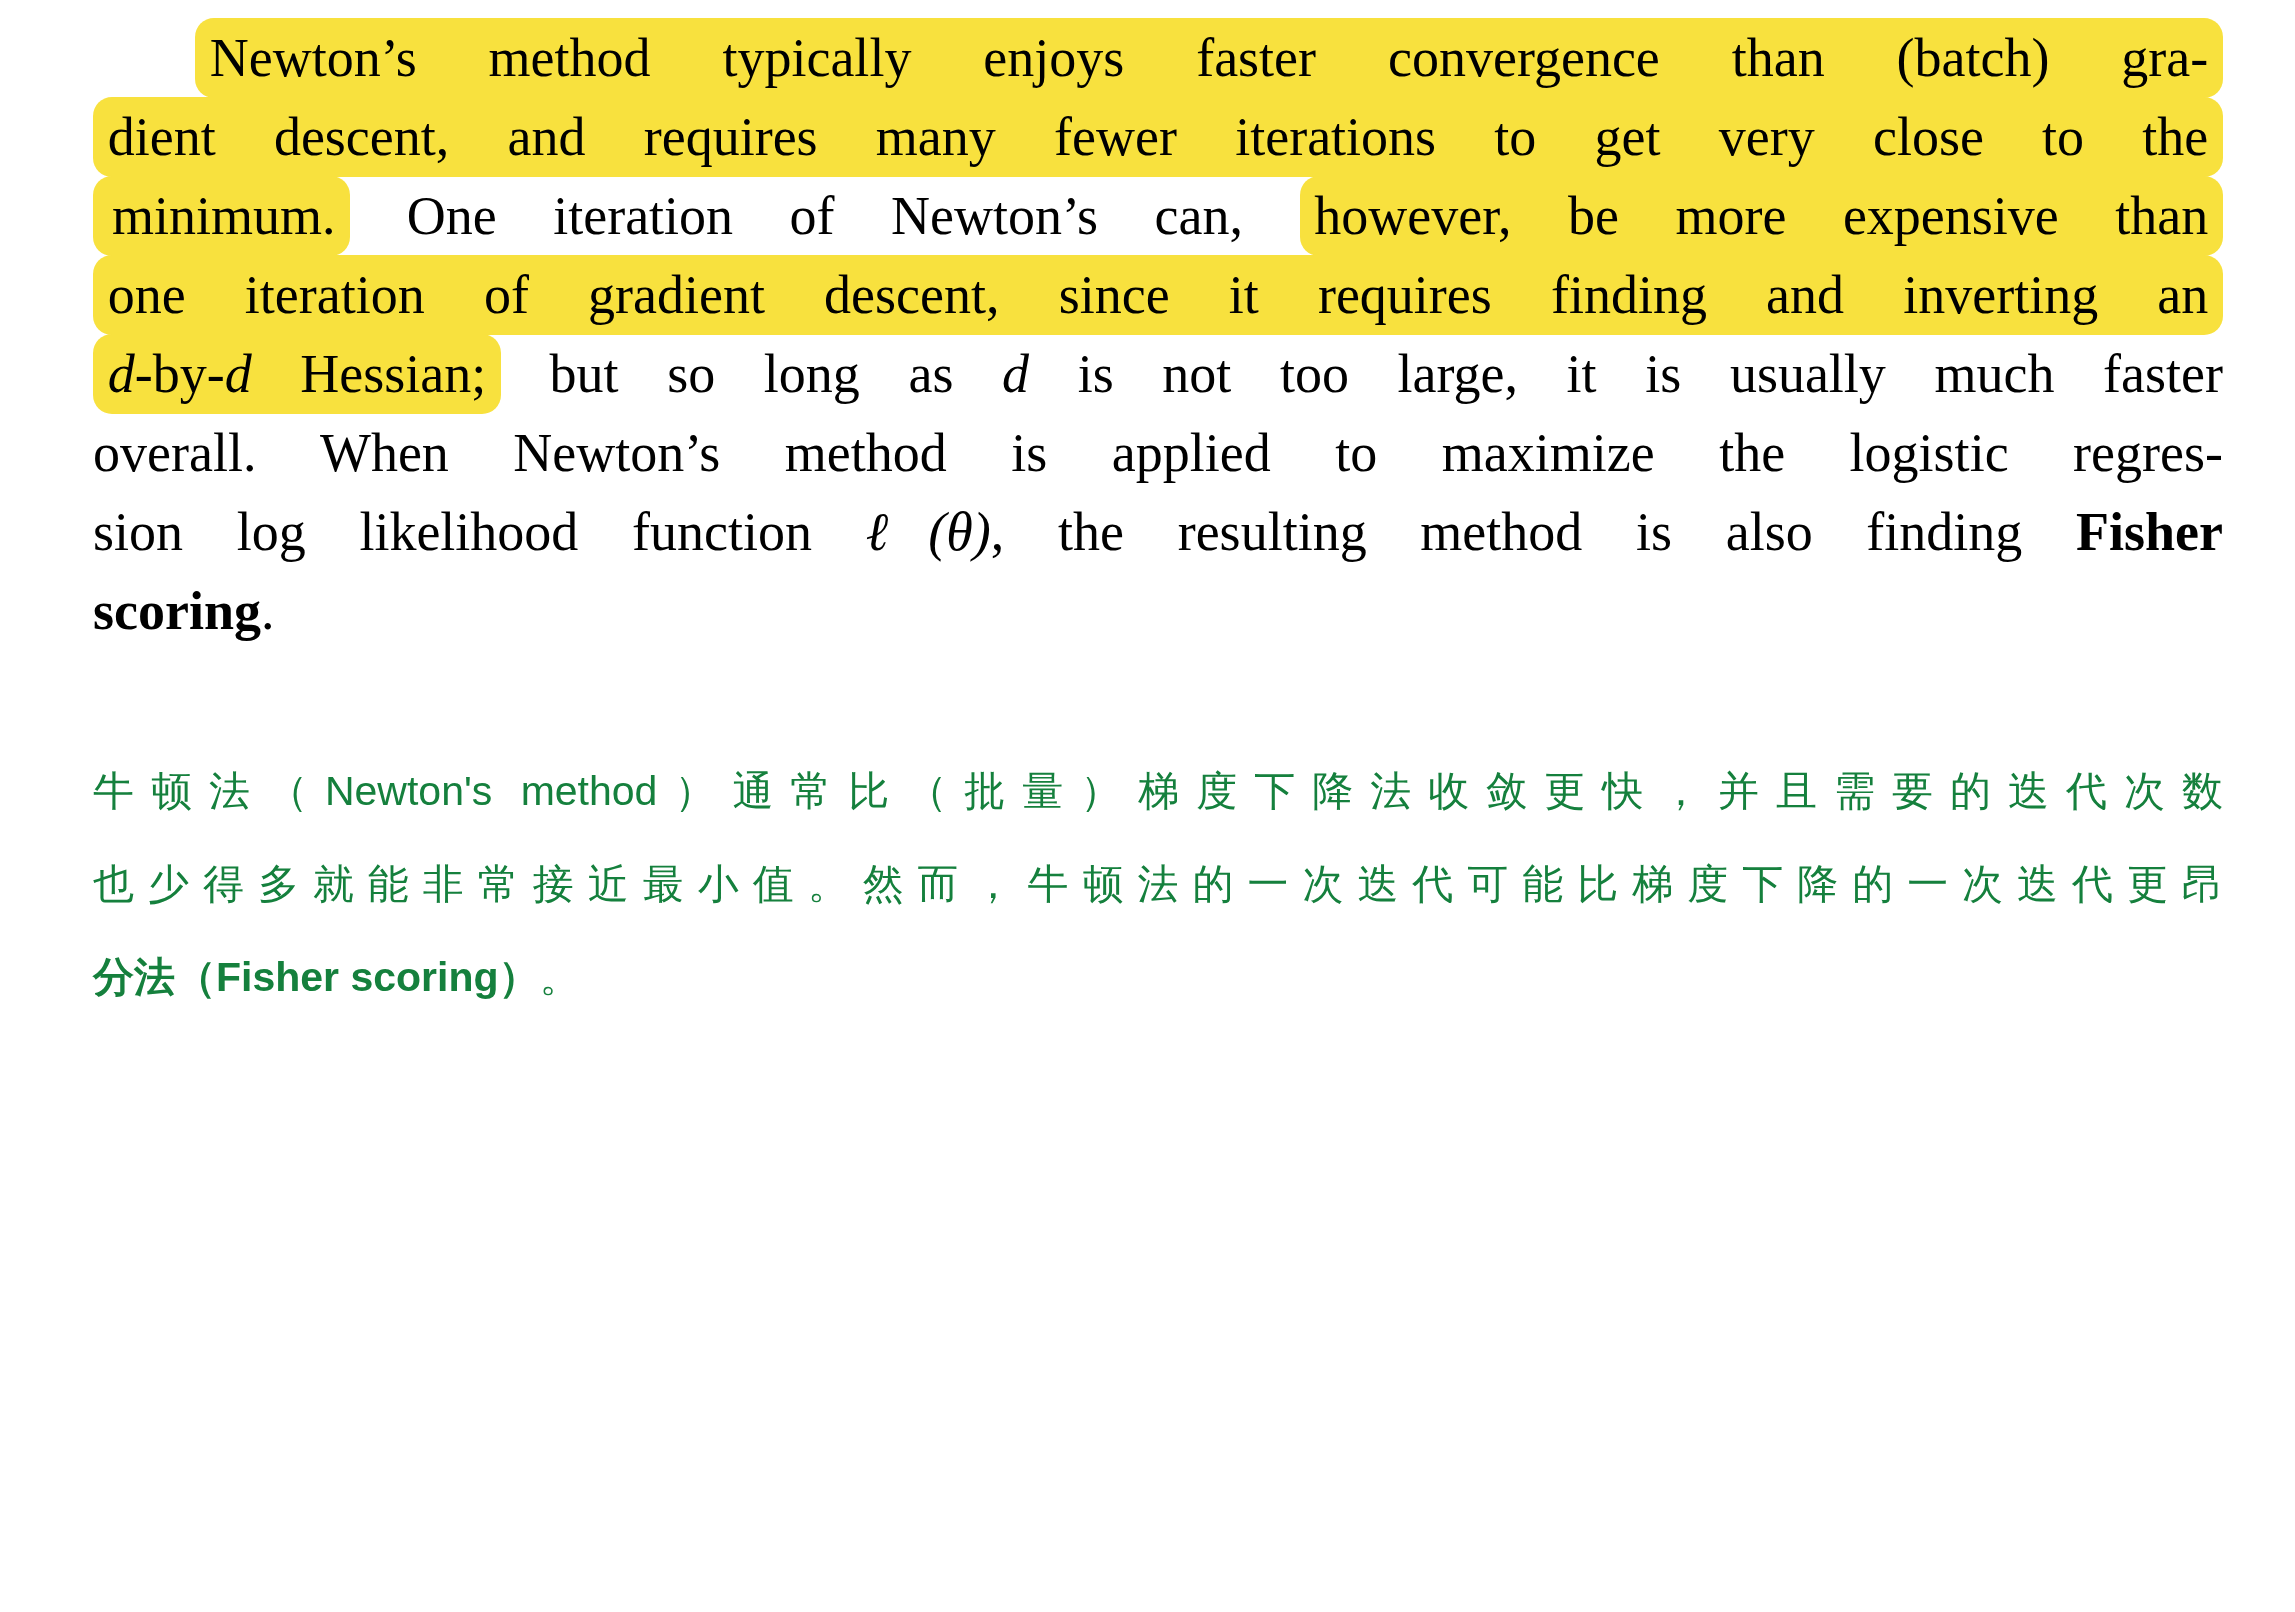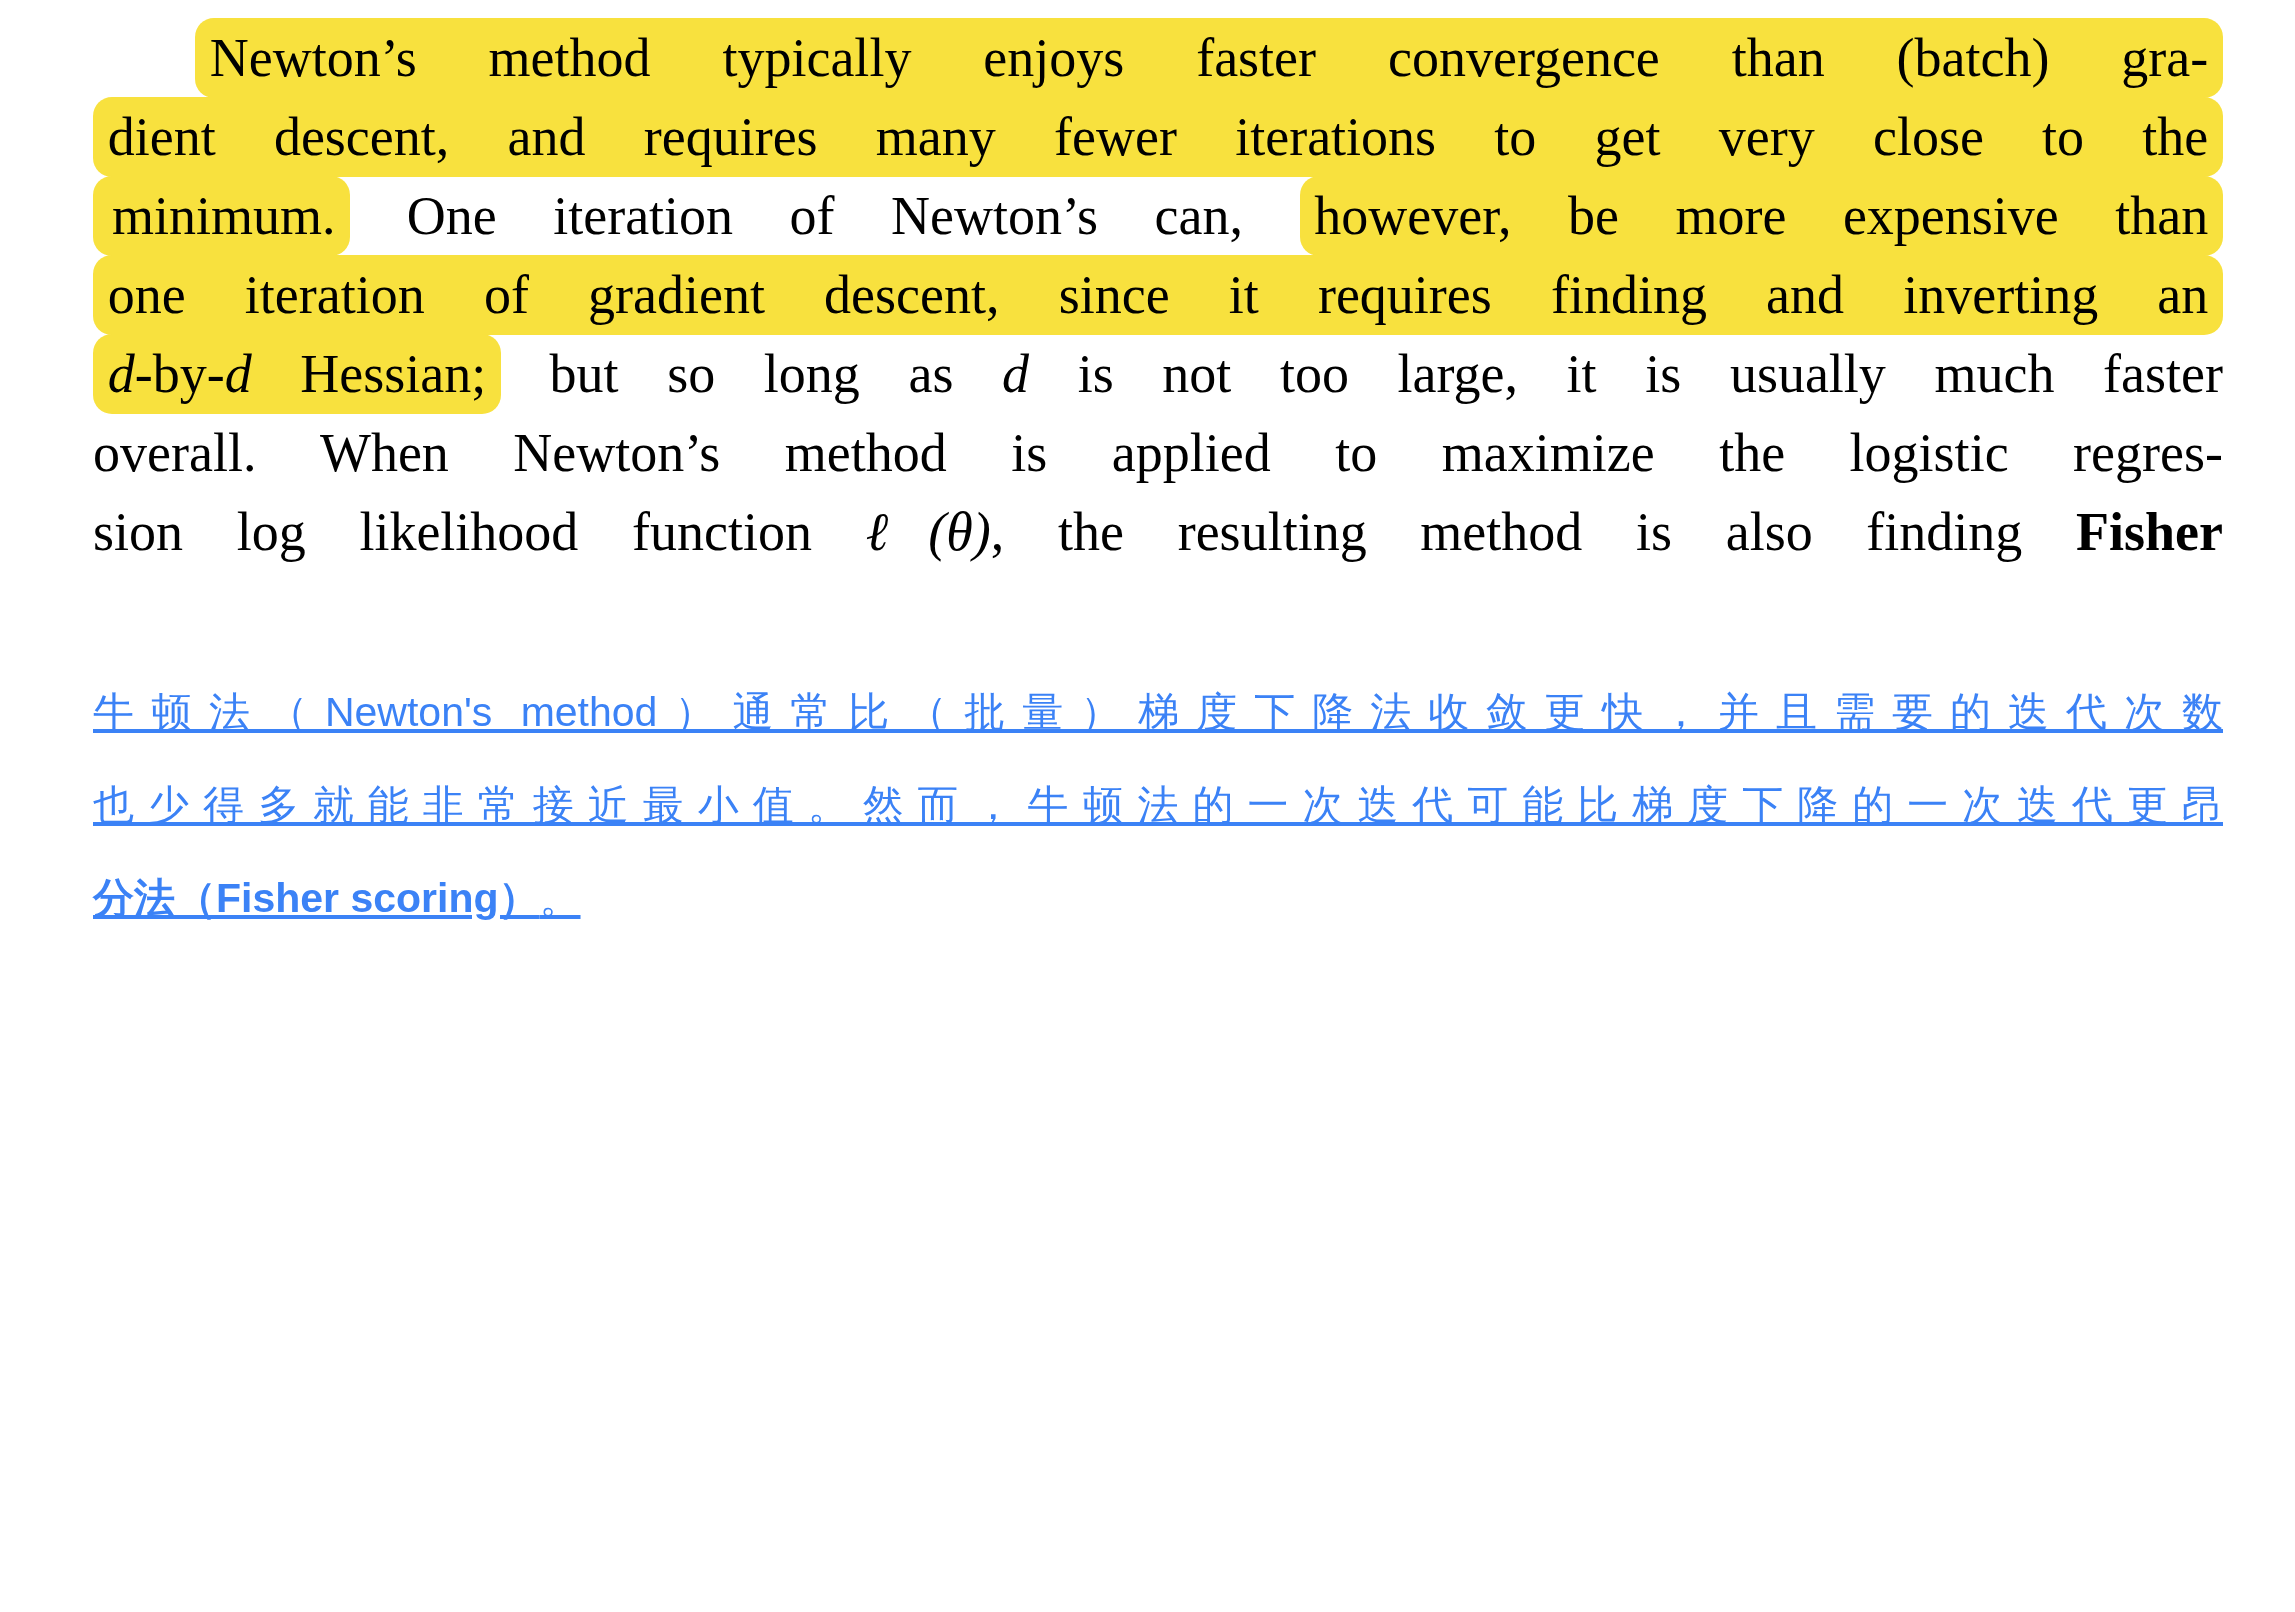"scoring." div.eline { html: none -> <div><span>scoring</span><span>.</span></div> }
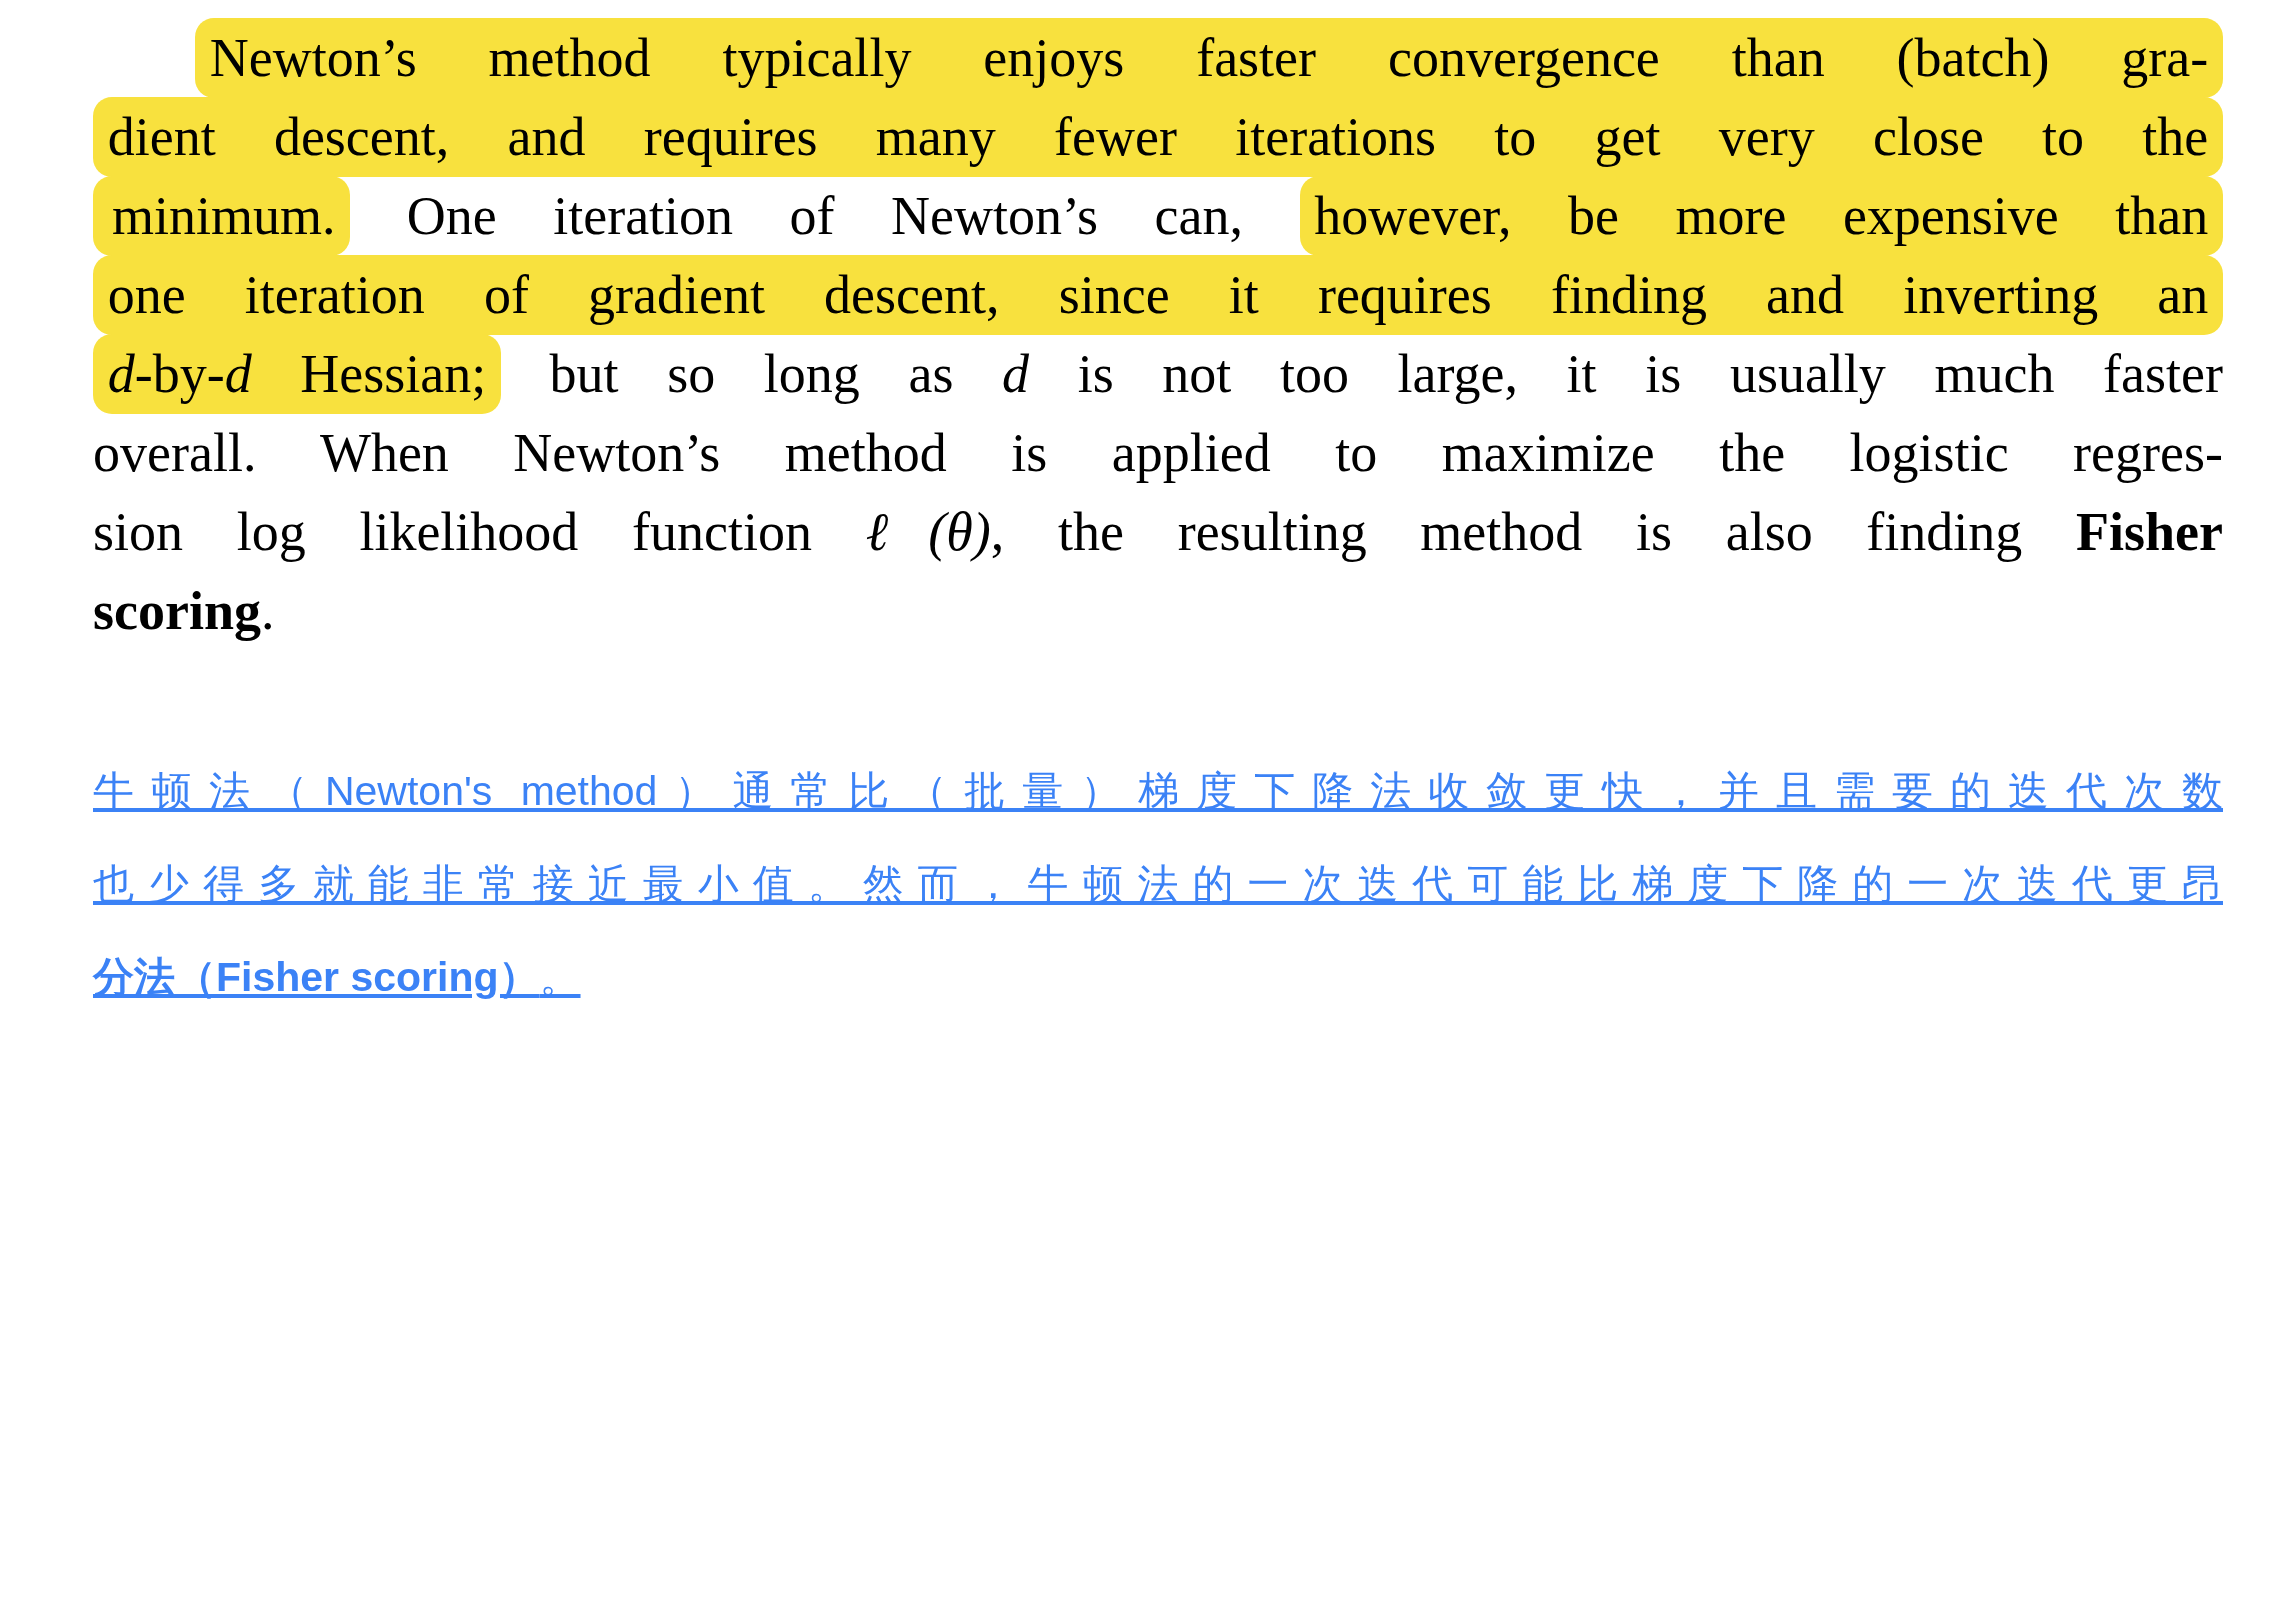"牛顿法（Newton's" .zh { color: #3b82f6 -> #15803d; text-decoration: underline -> none }
